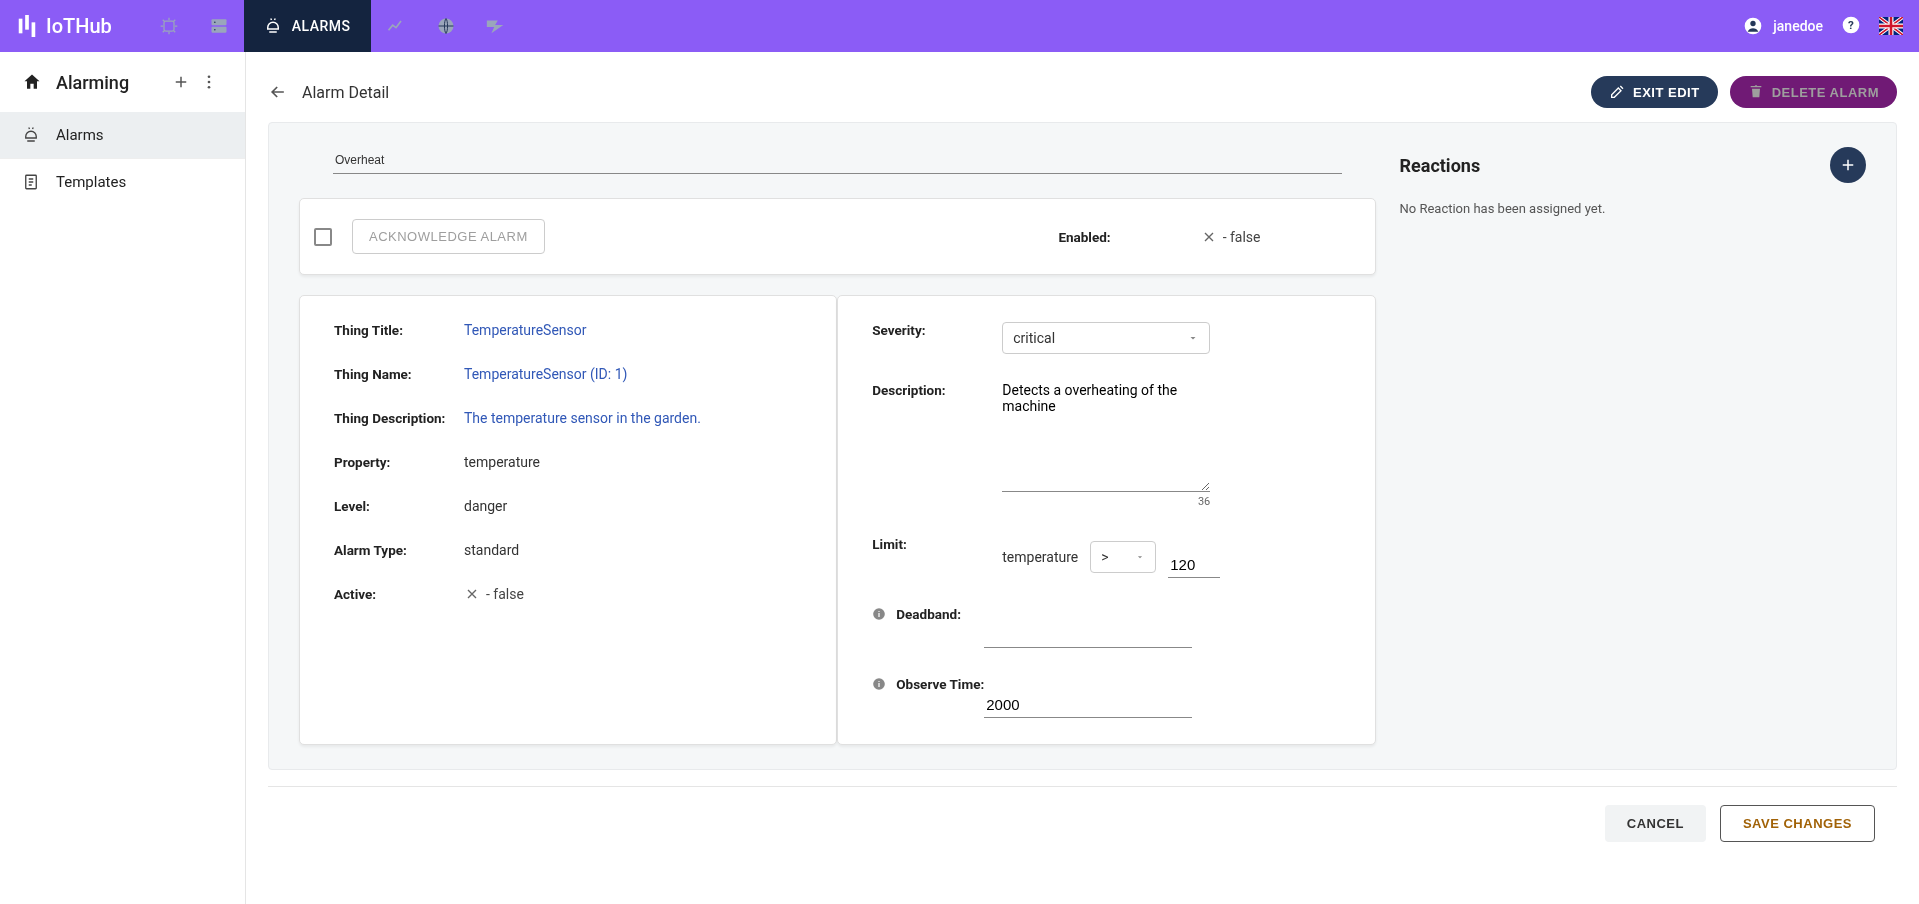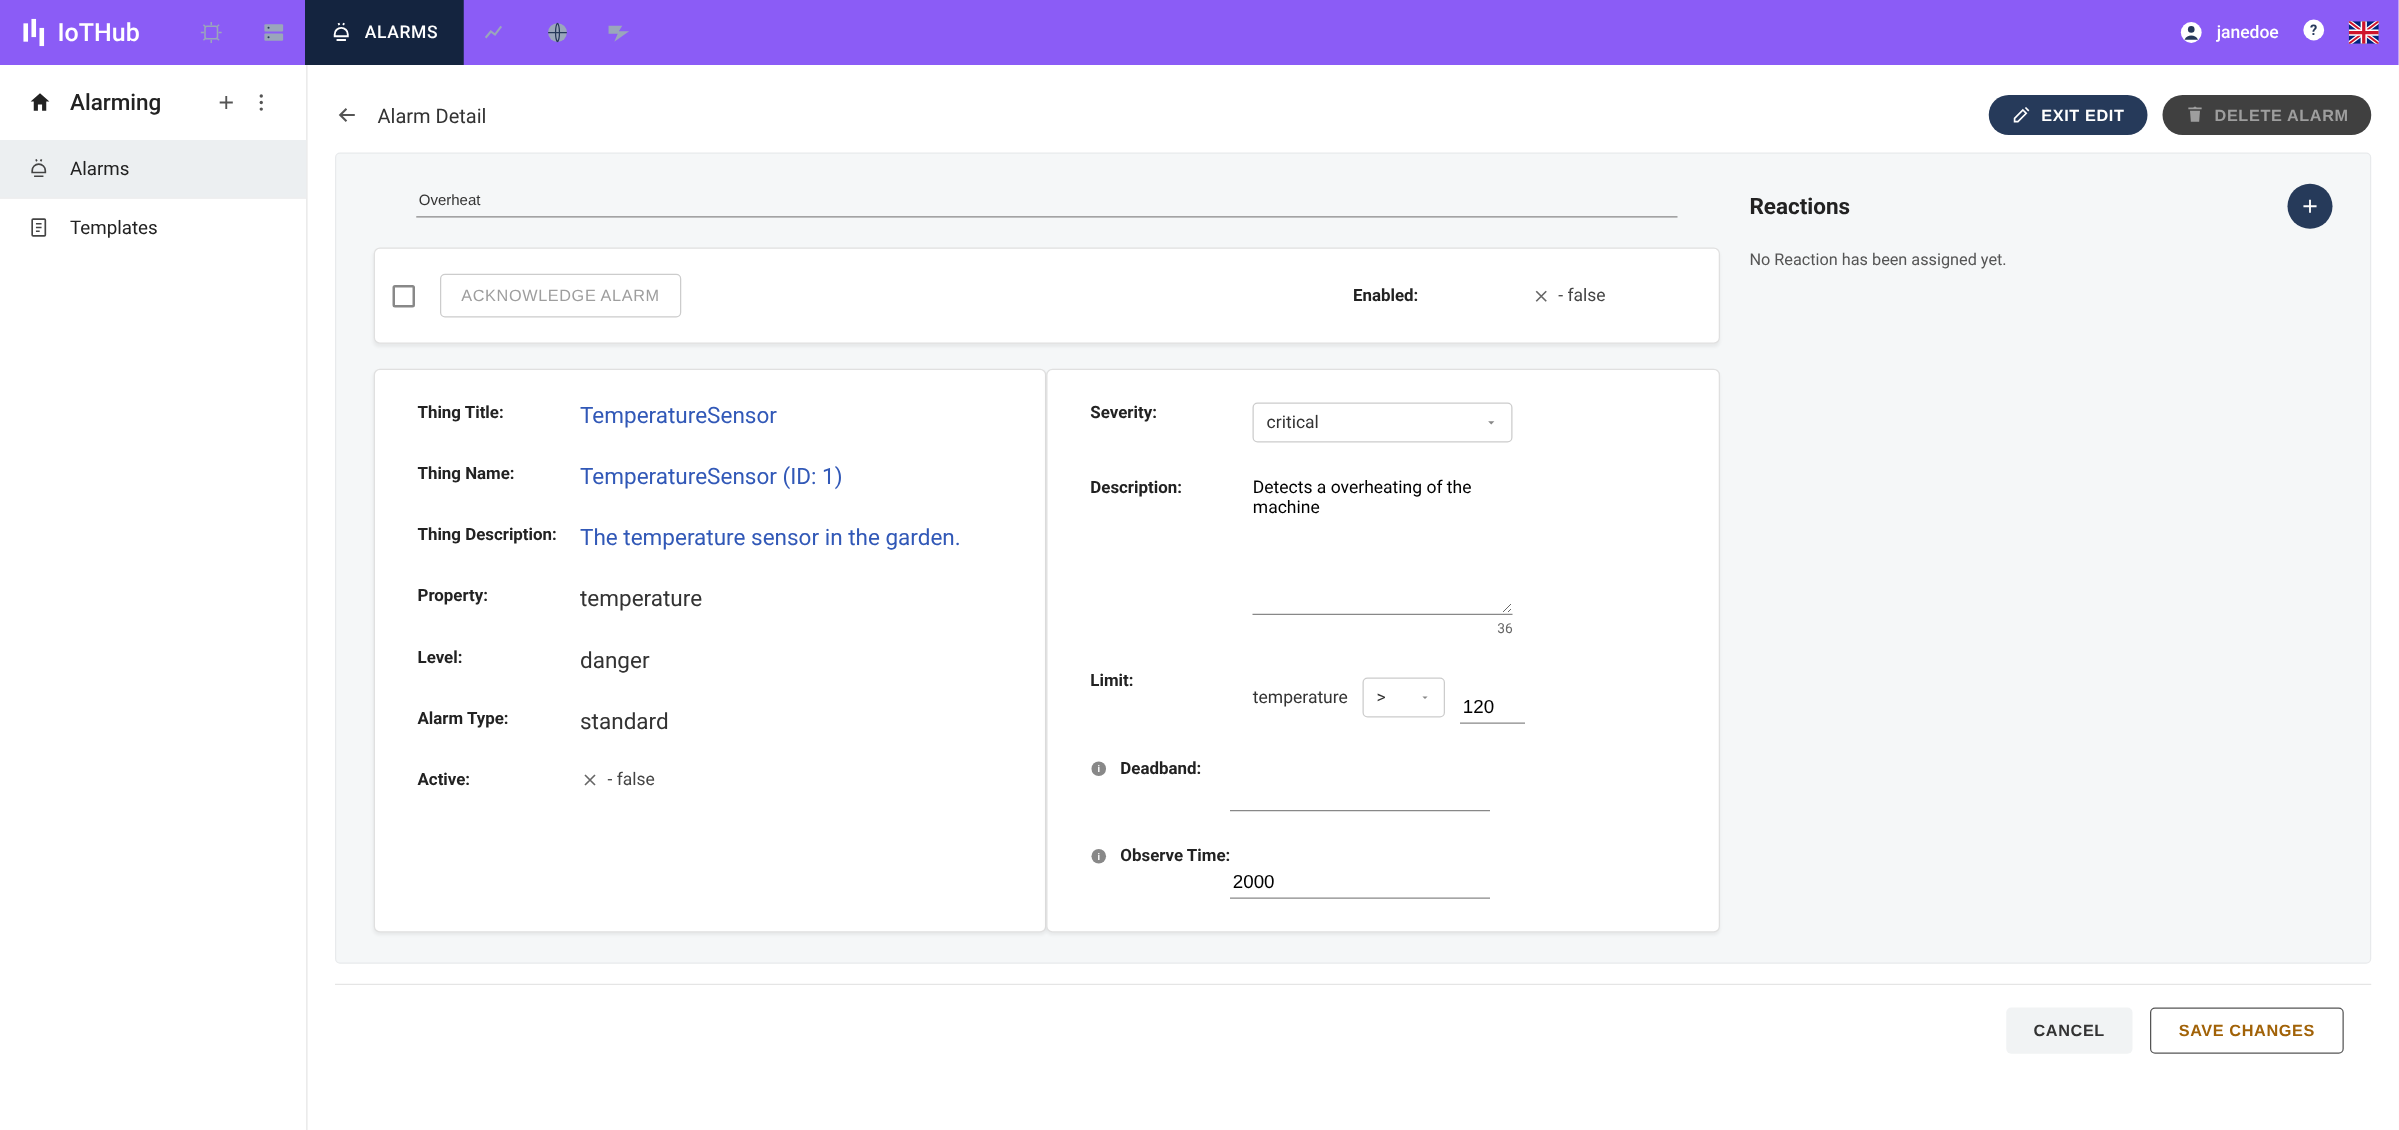"DELETE ALARM" .btn-disabled { background: #404040 -> #701a75 }
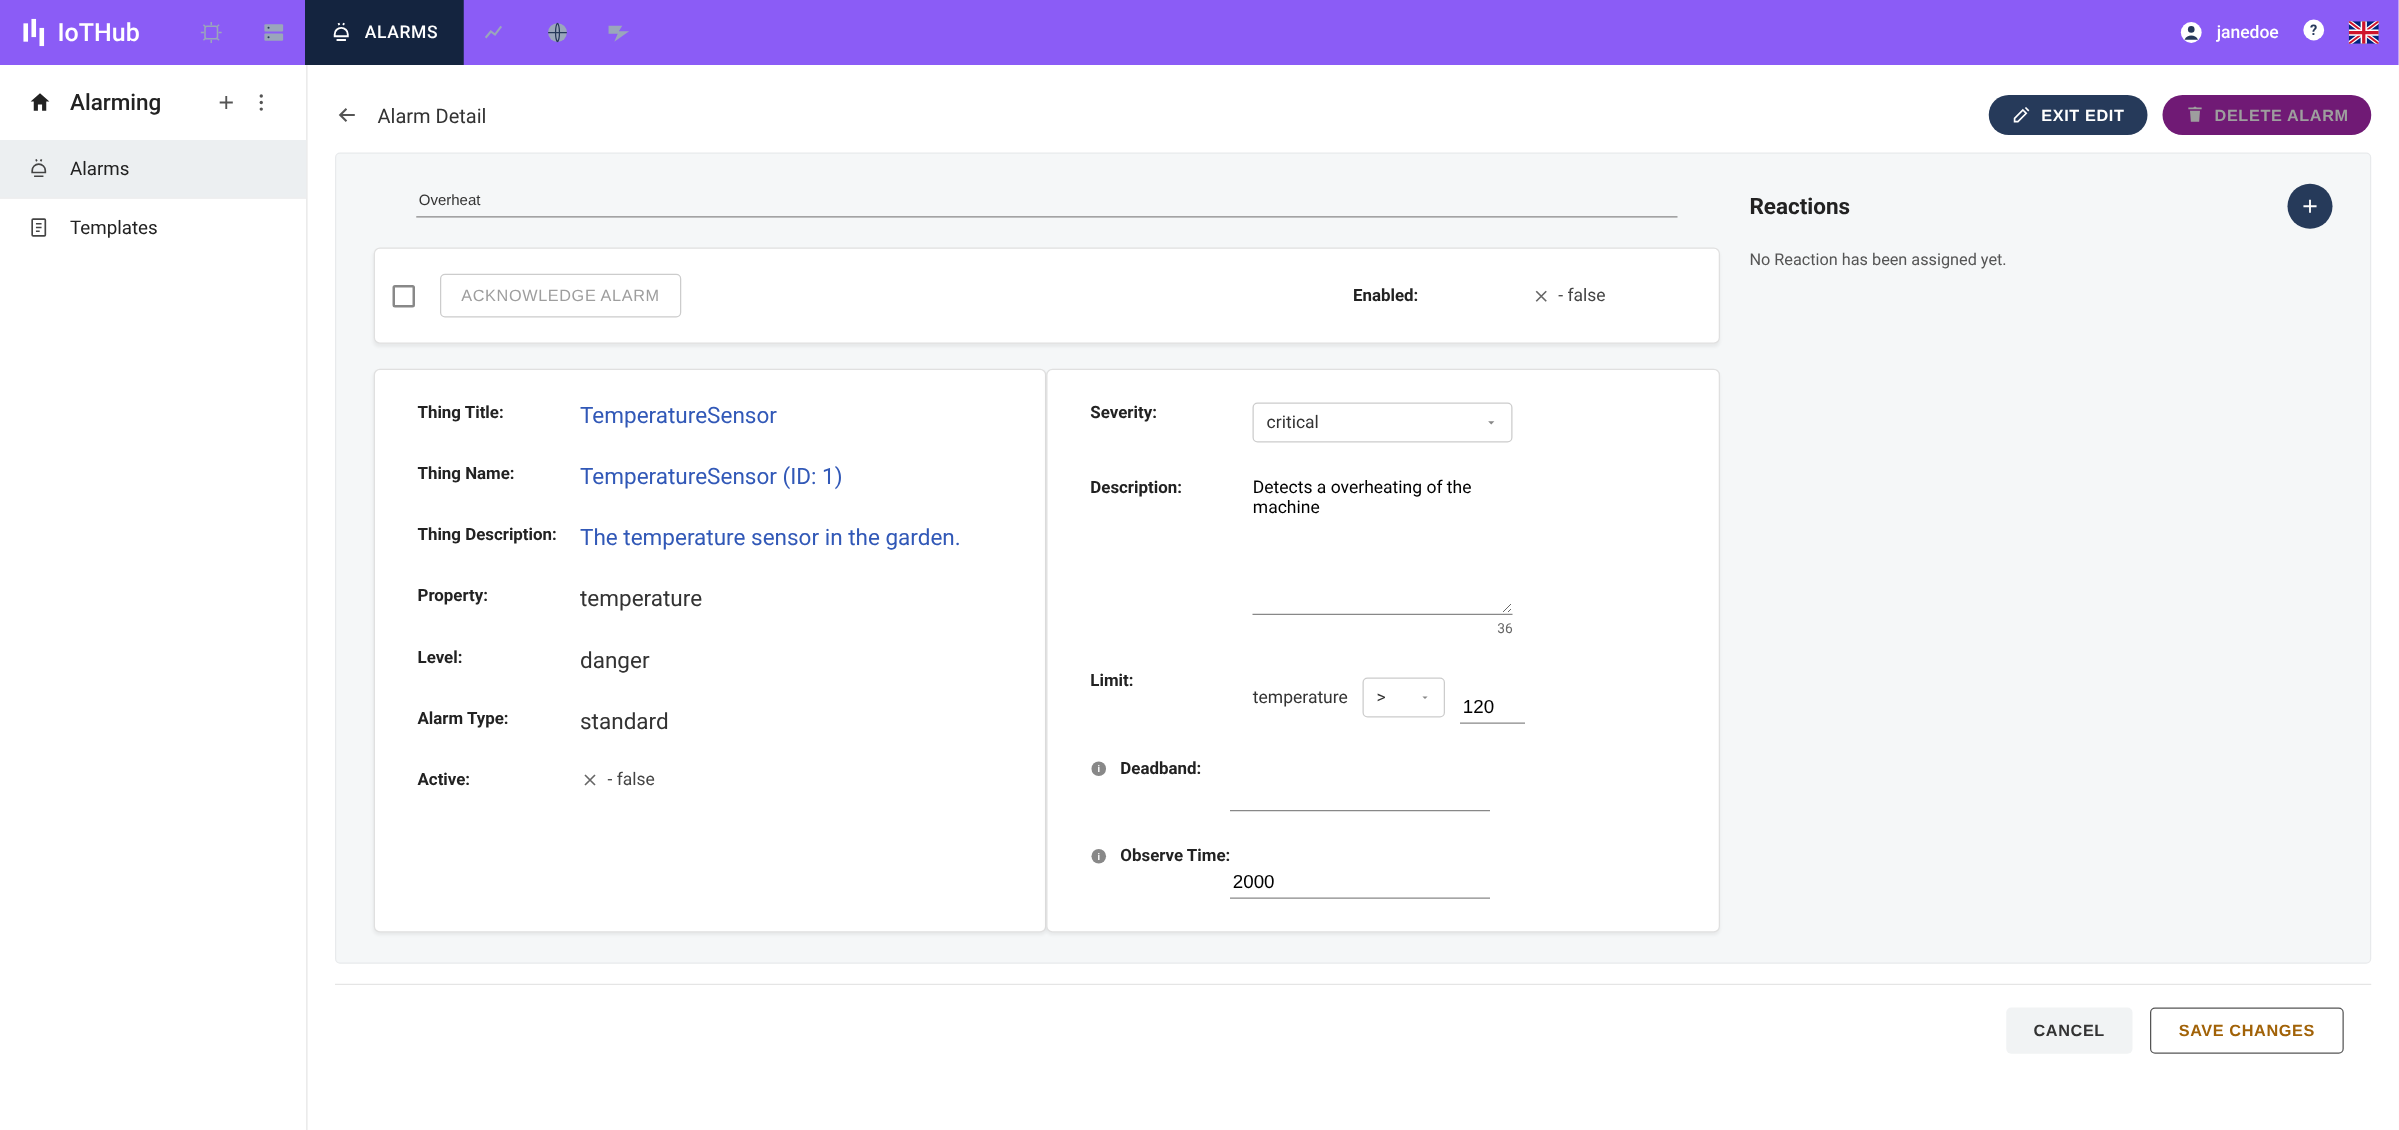"Enabled:" .enabled-group { margin-right: 76px -> 100px }
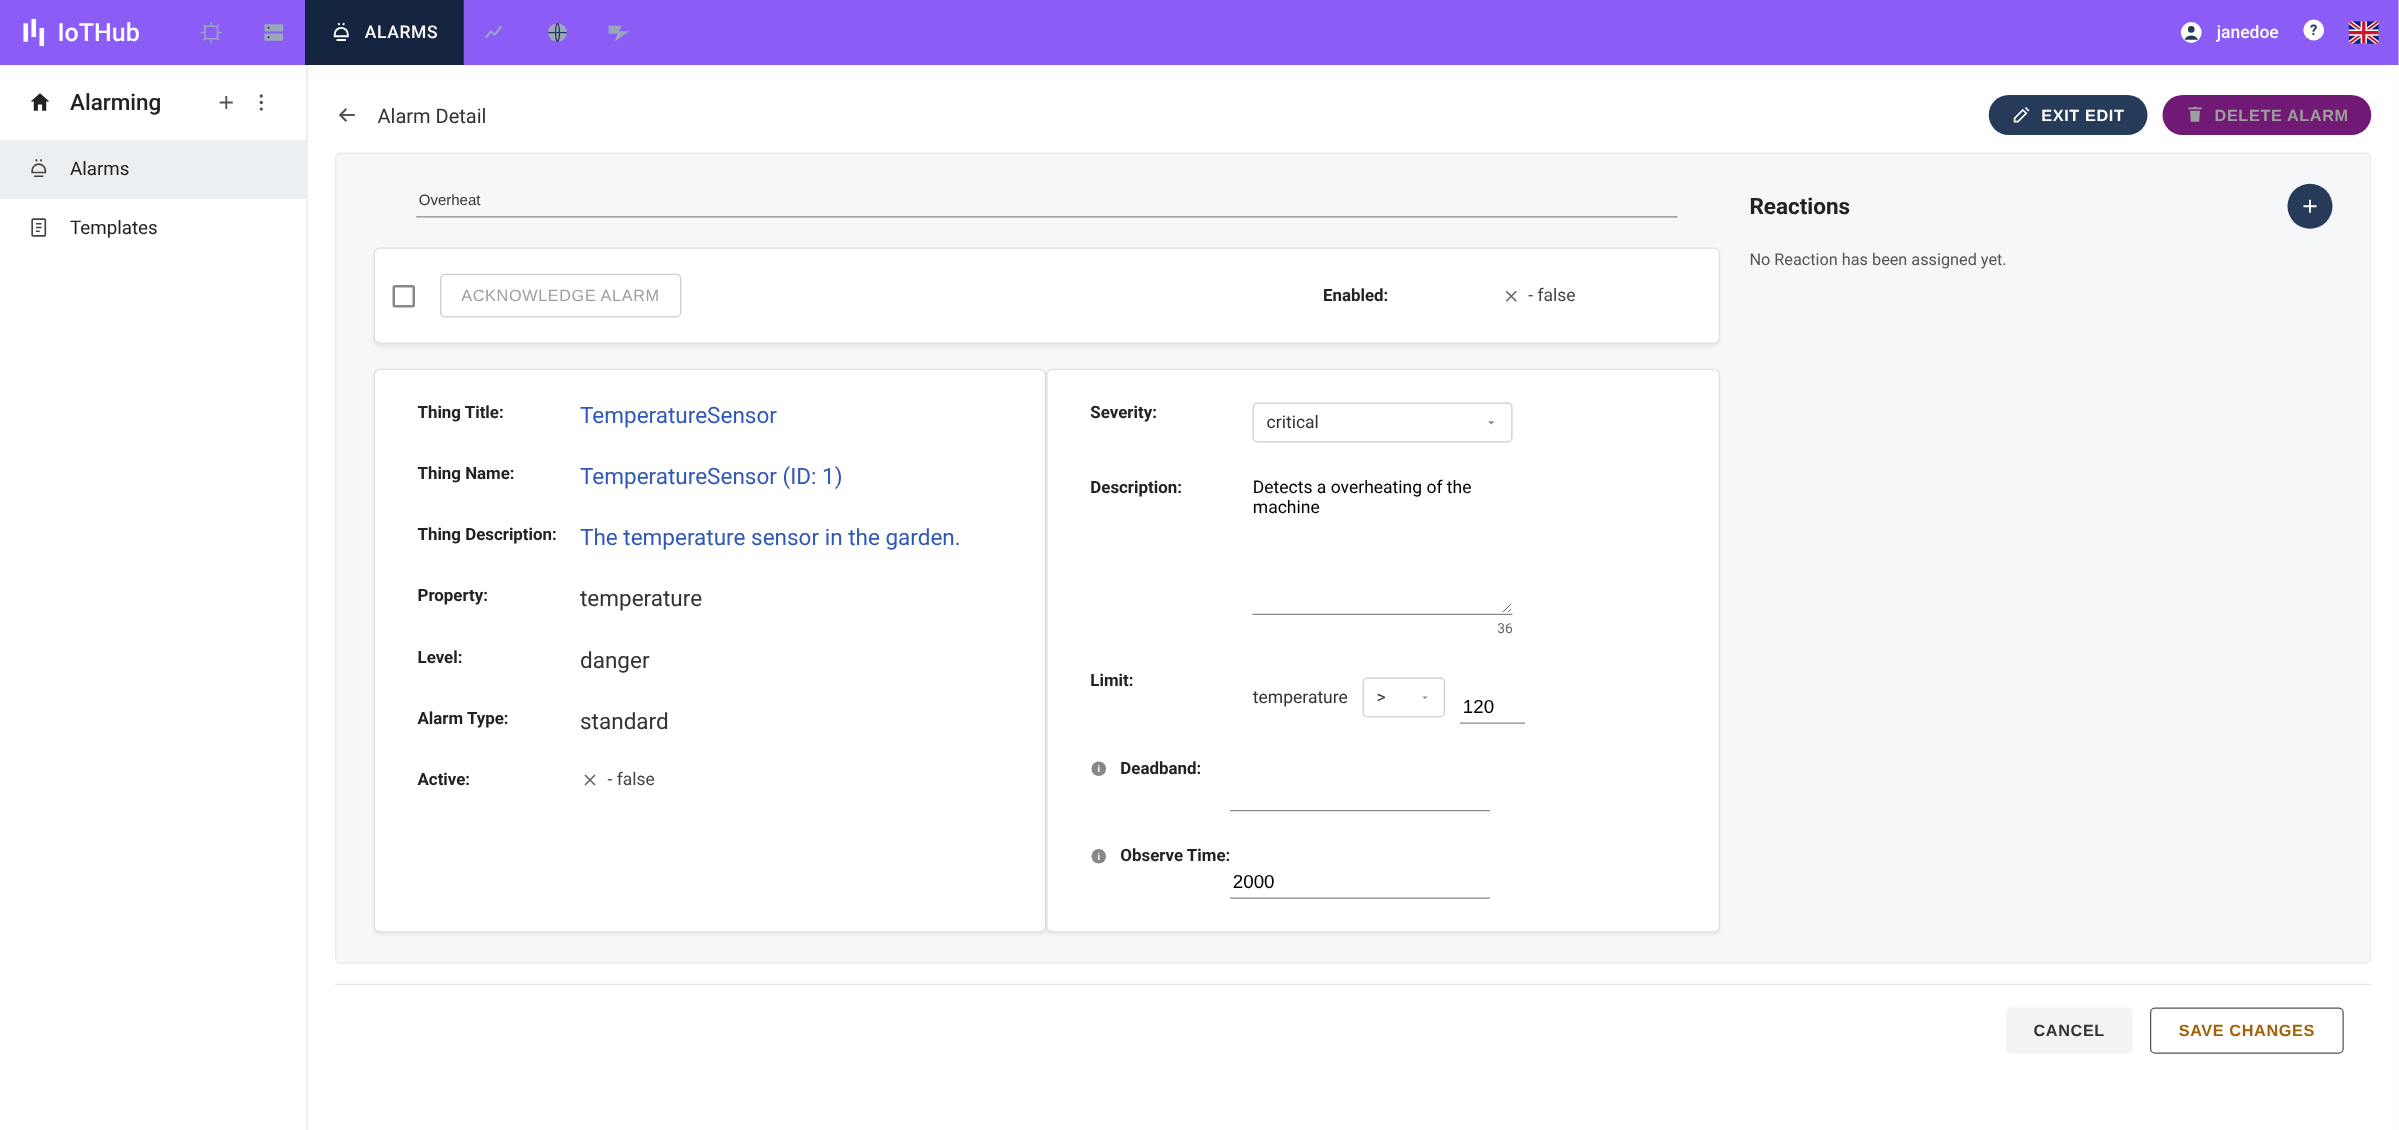"TemperatureSensor" .info-val { font-size: 18px -> 14px }
